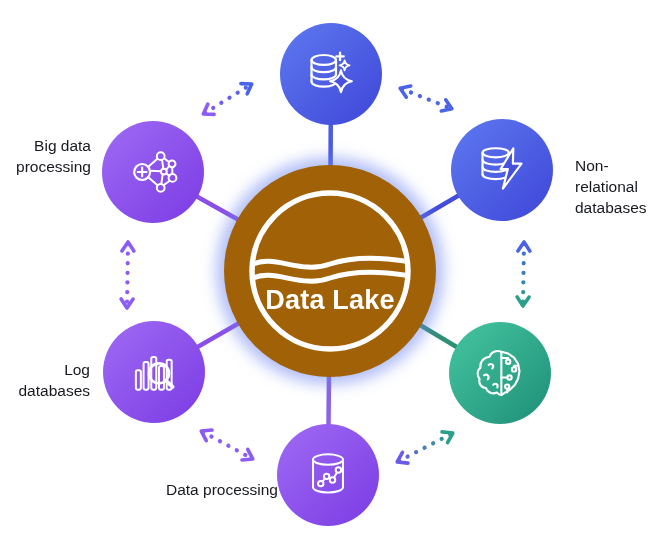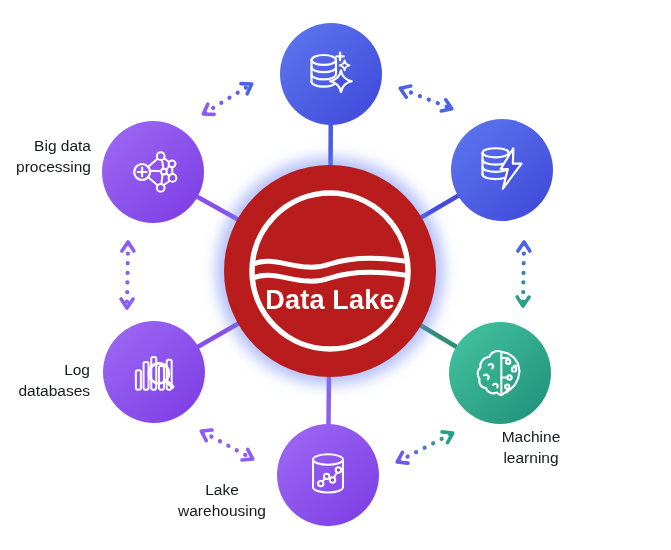"Non-relational databases" div.label { html: none -> <div>Non-relational databases</div> }
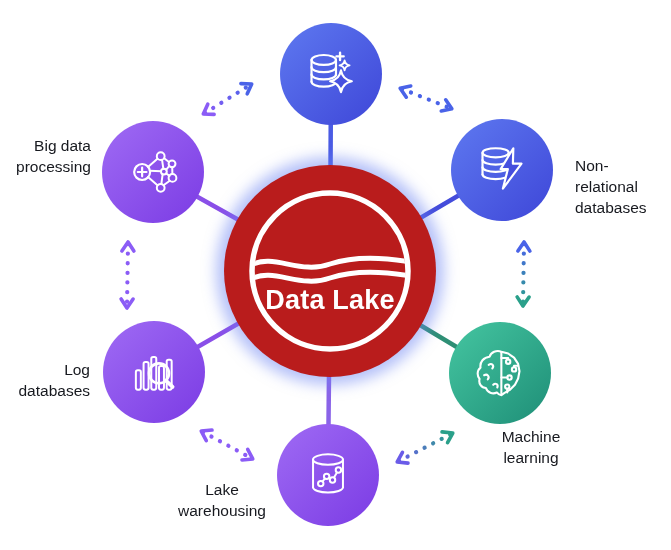"Data Lake" #center-circle { background: #b91c1c -> #a16207 }
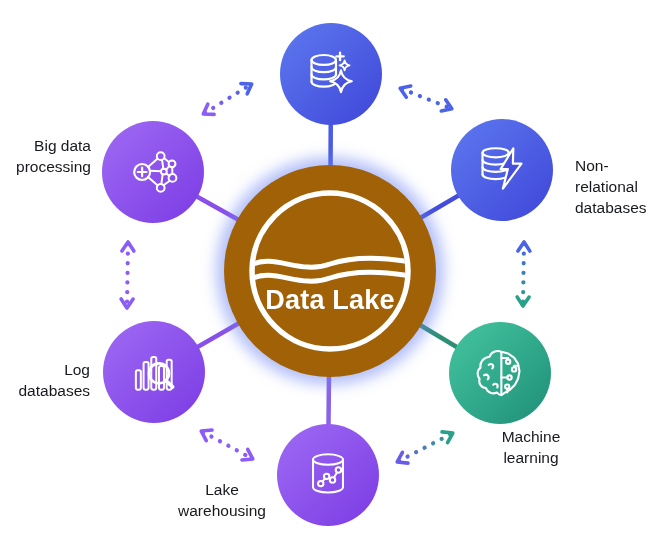"Machine learning" div.label { html: <div>Machine learning</div> -> none }
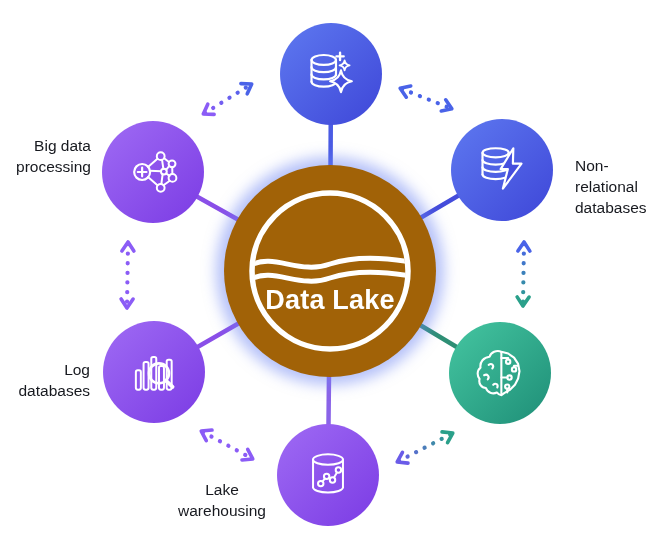"Lake warehousing" div.label { text: Lake warehousing -> Data processing }
